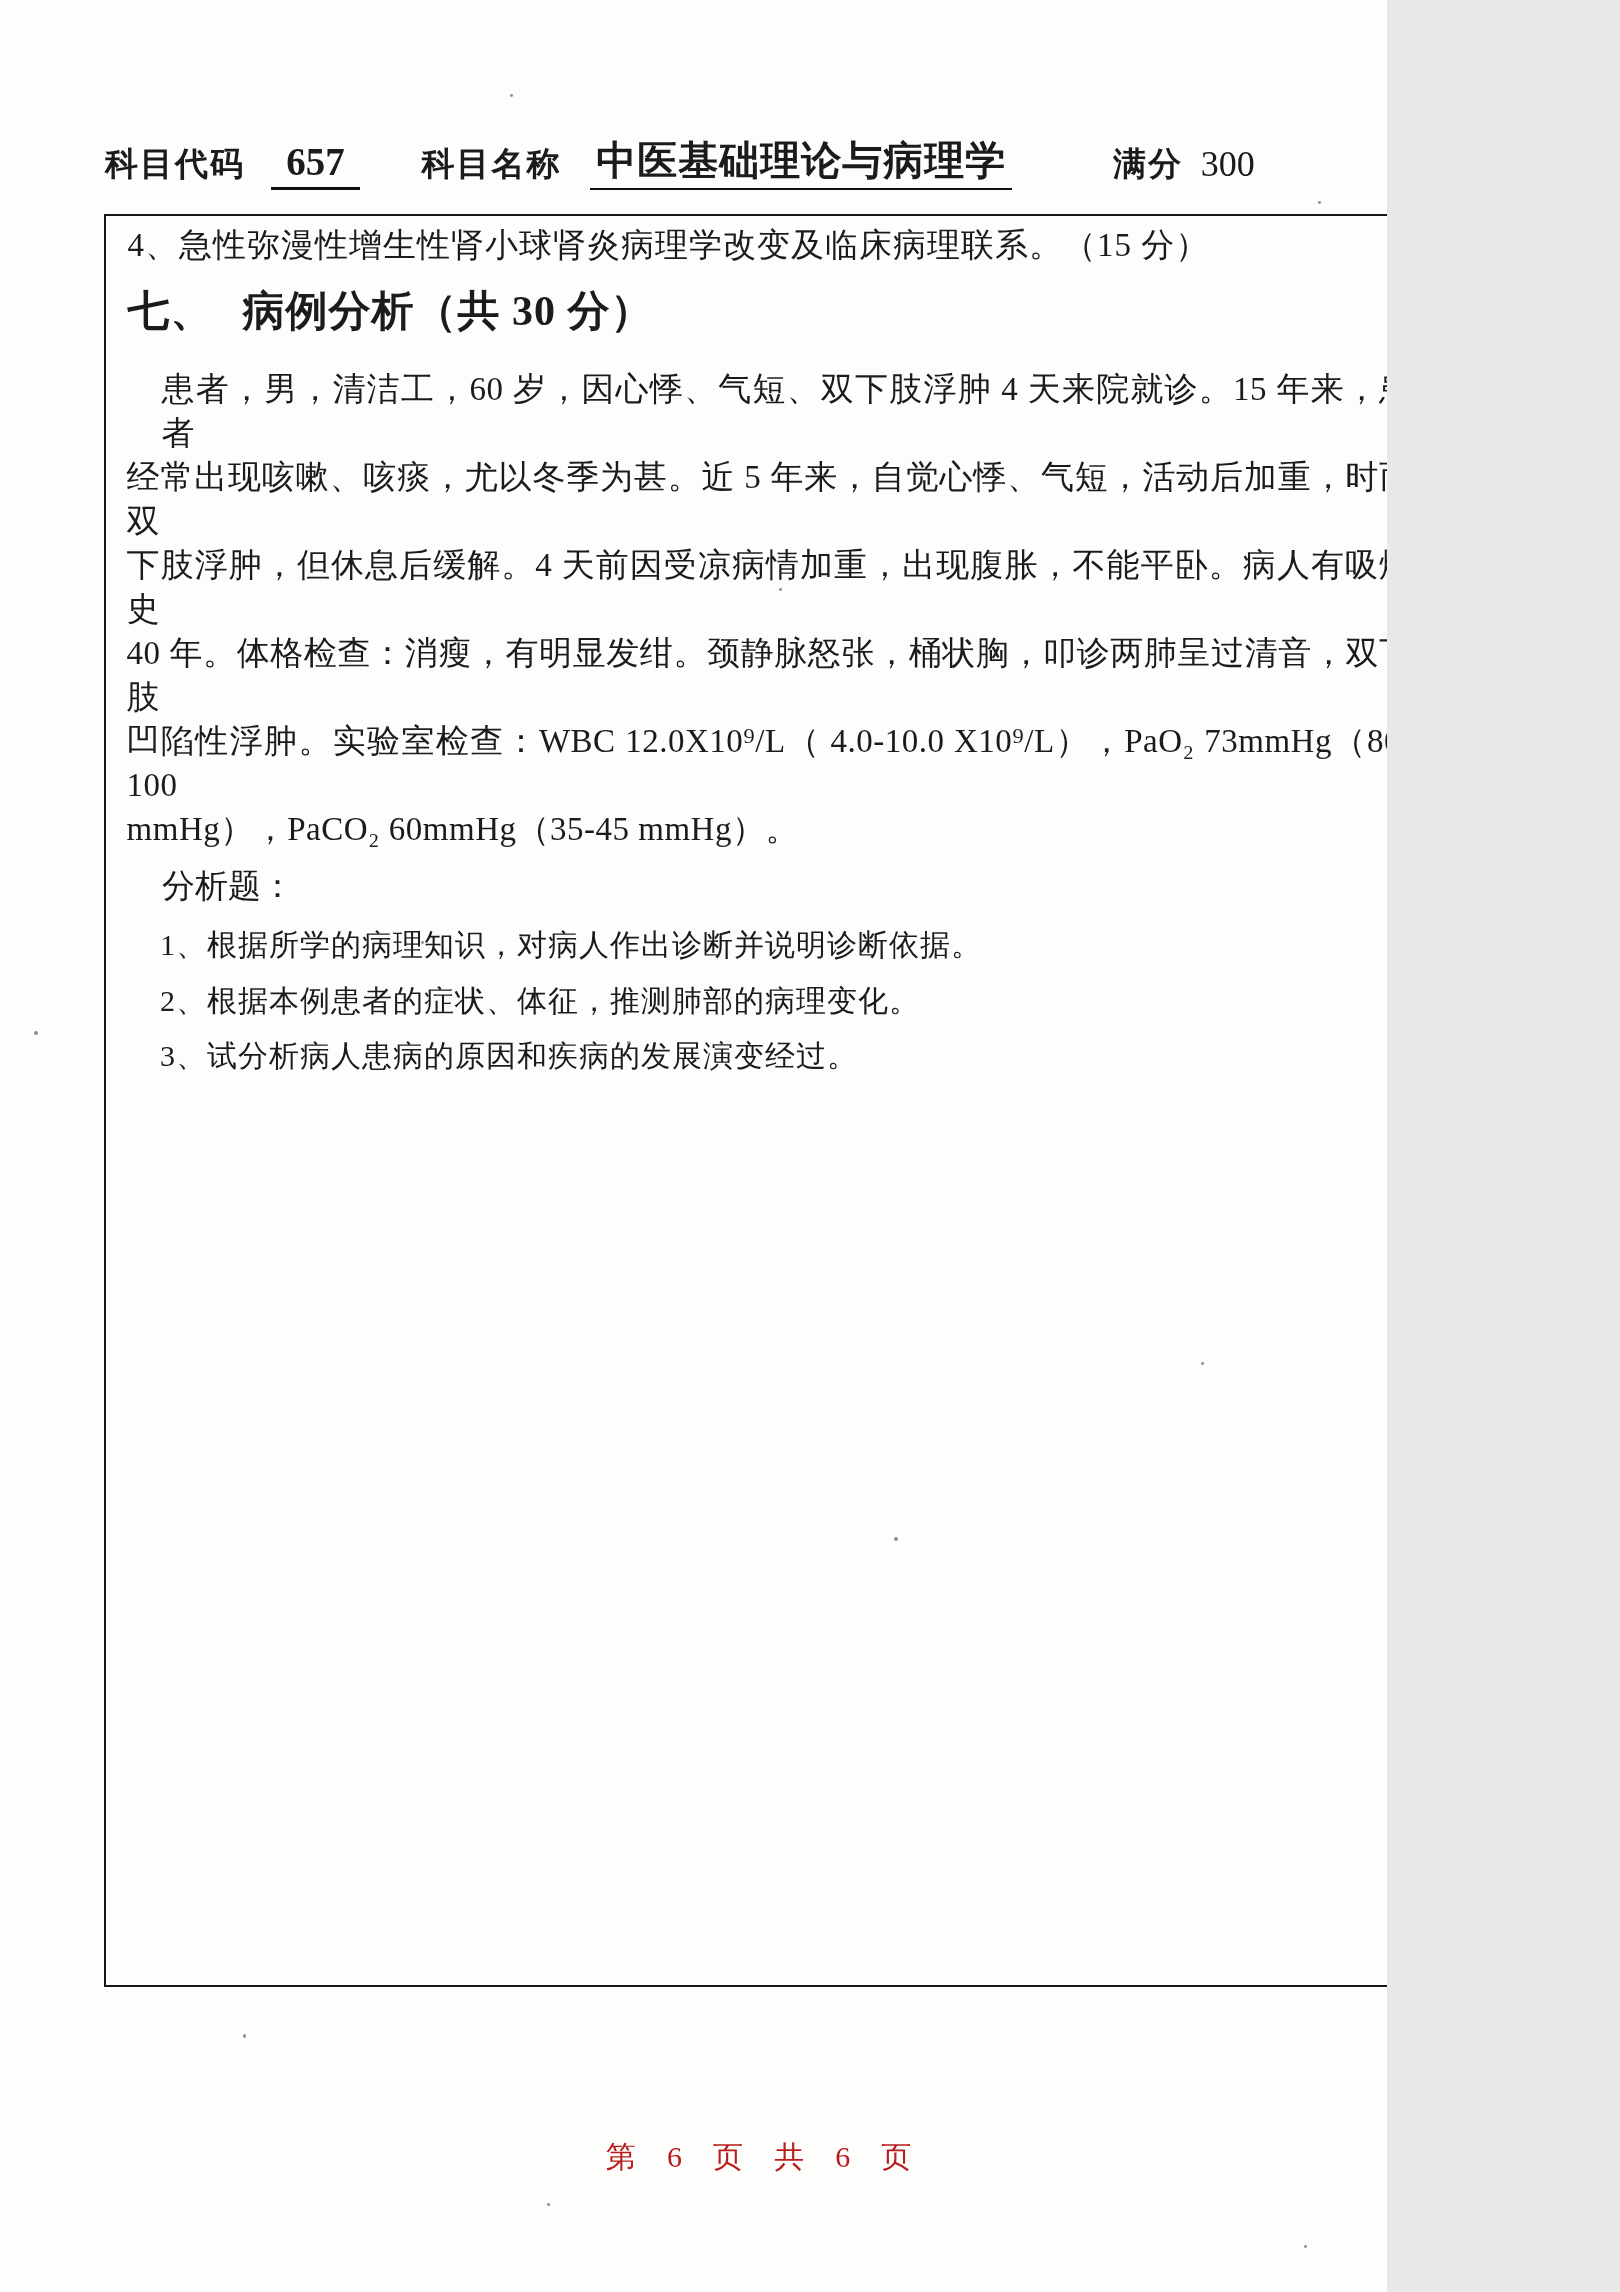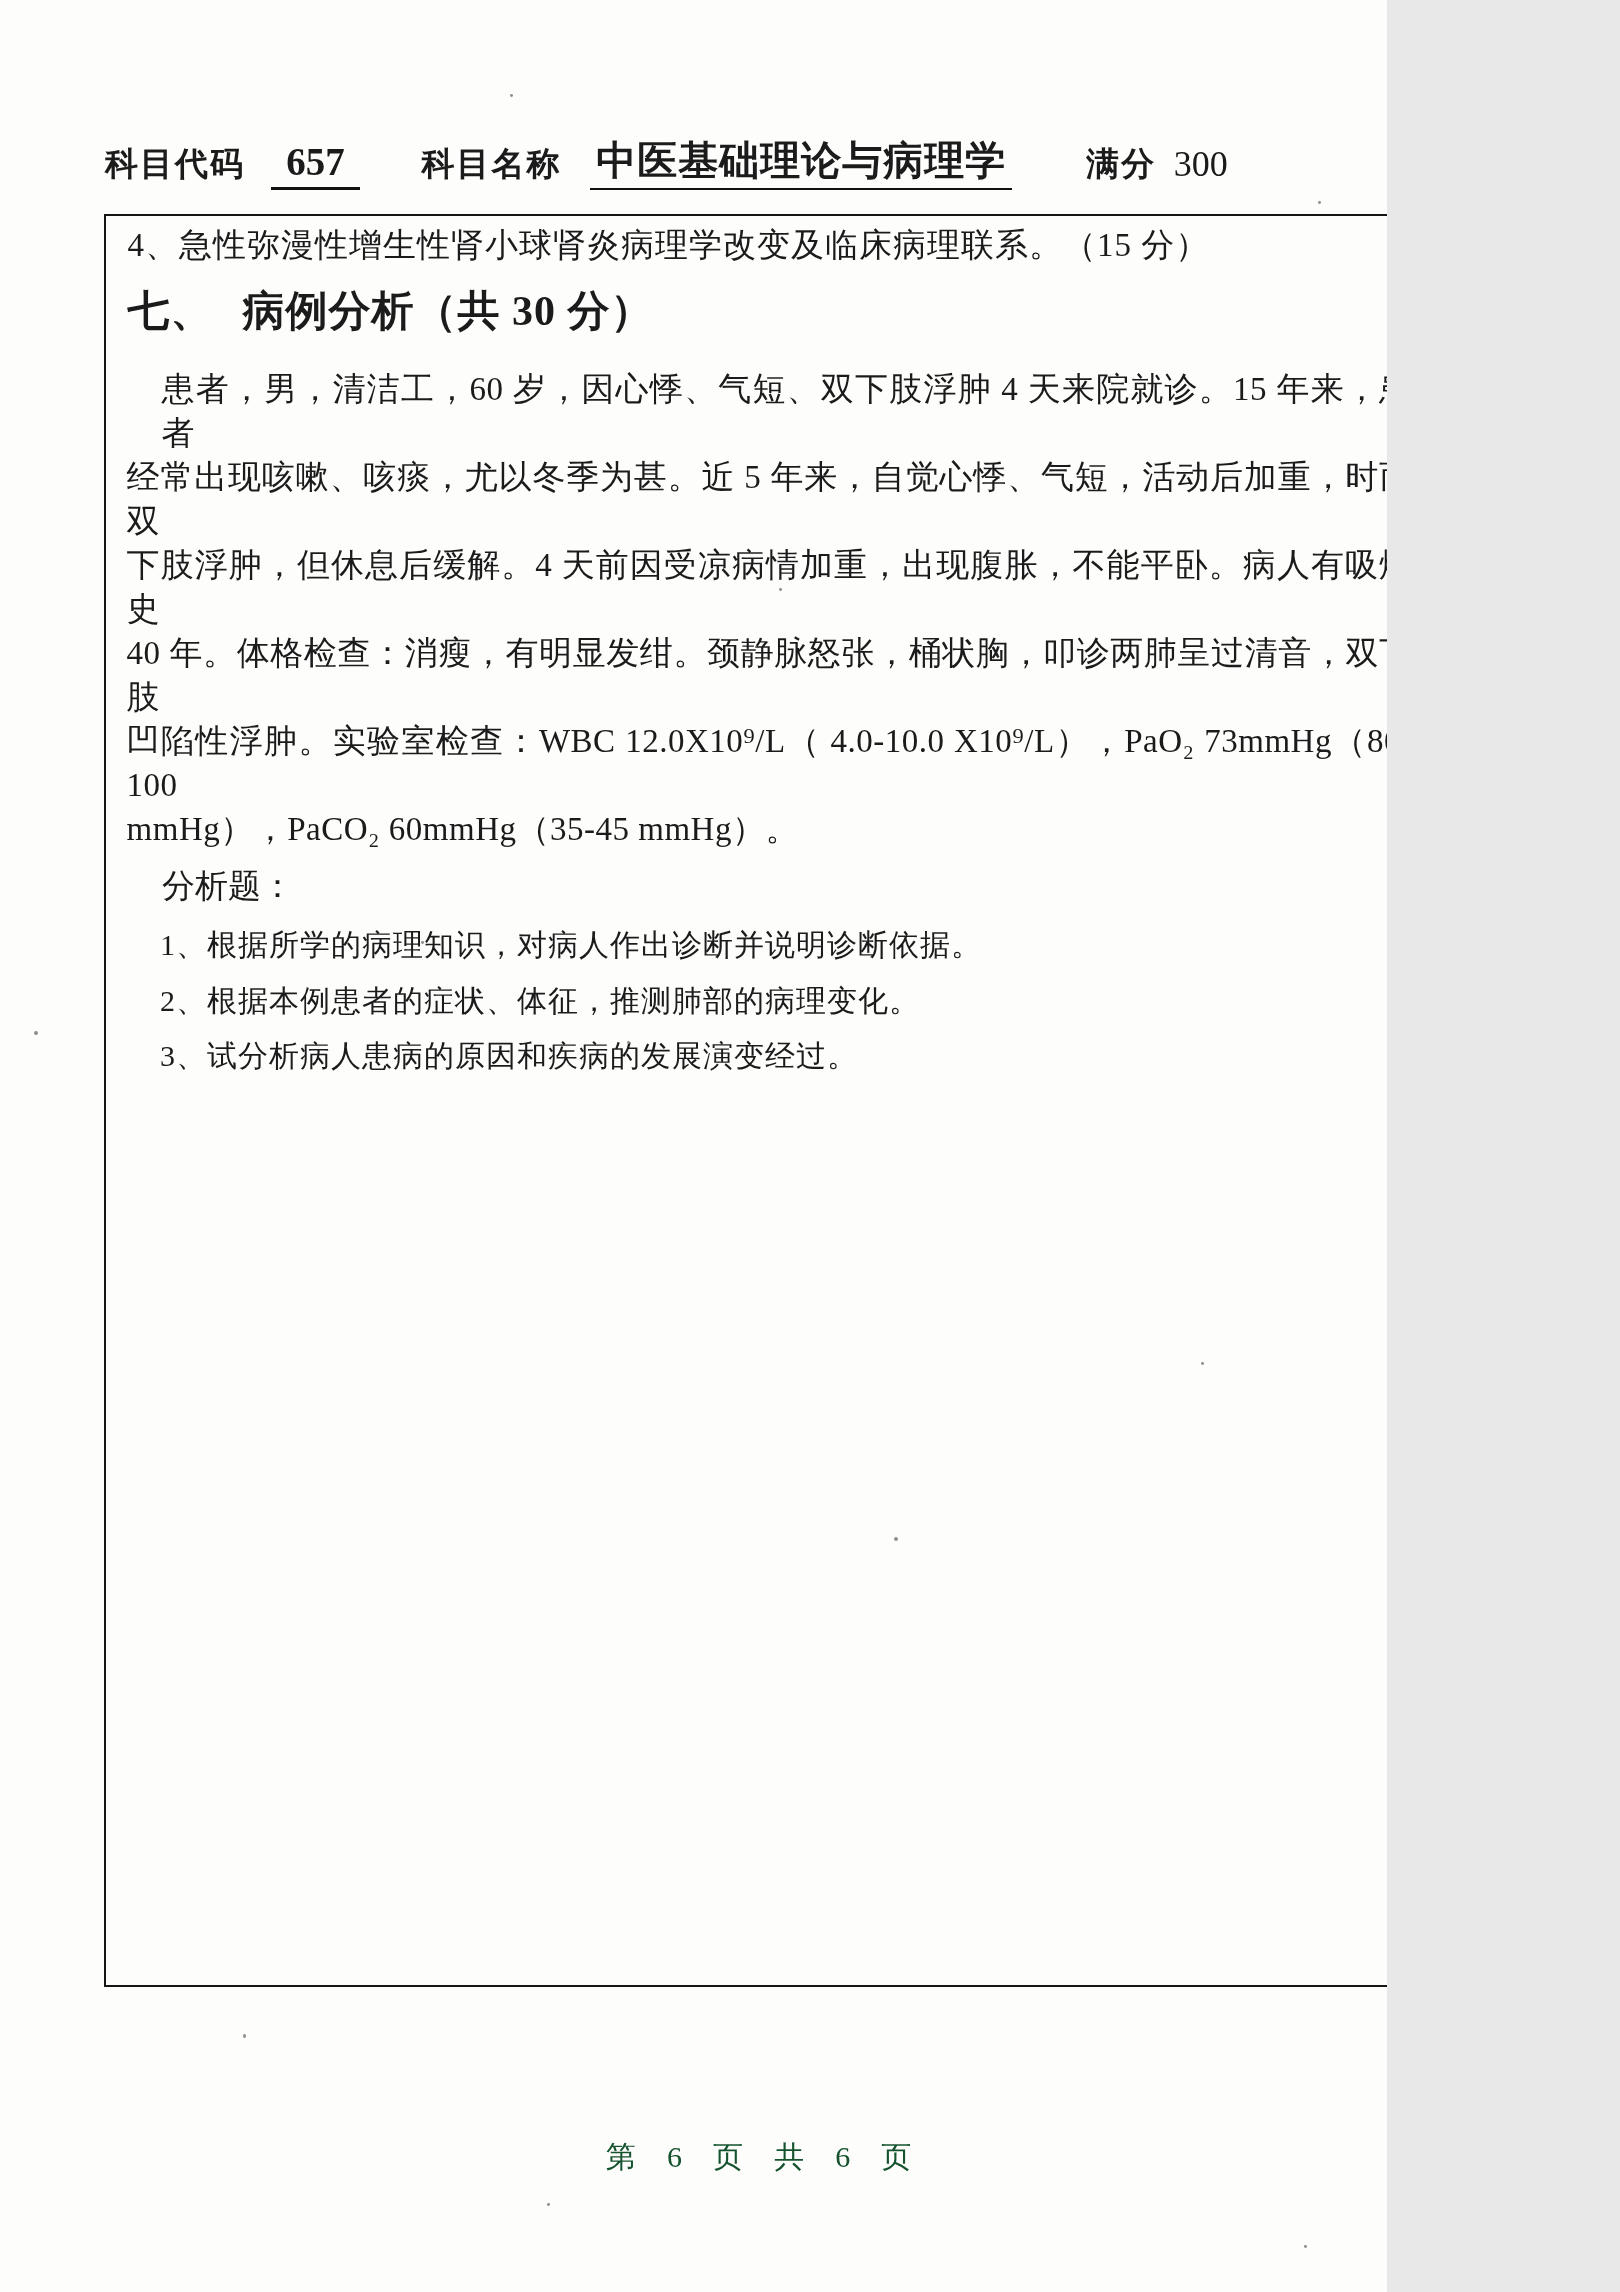"满分" .score-label { margin-left: 74px -> 101px }
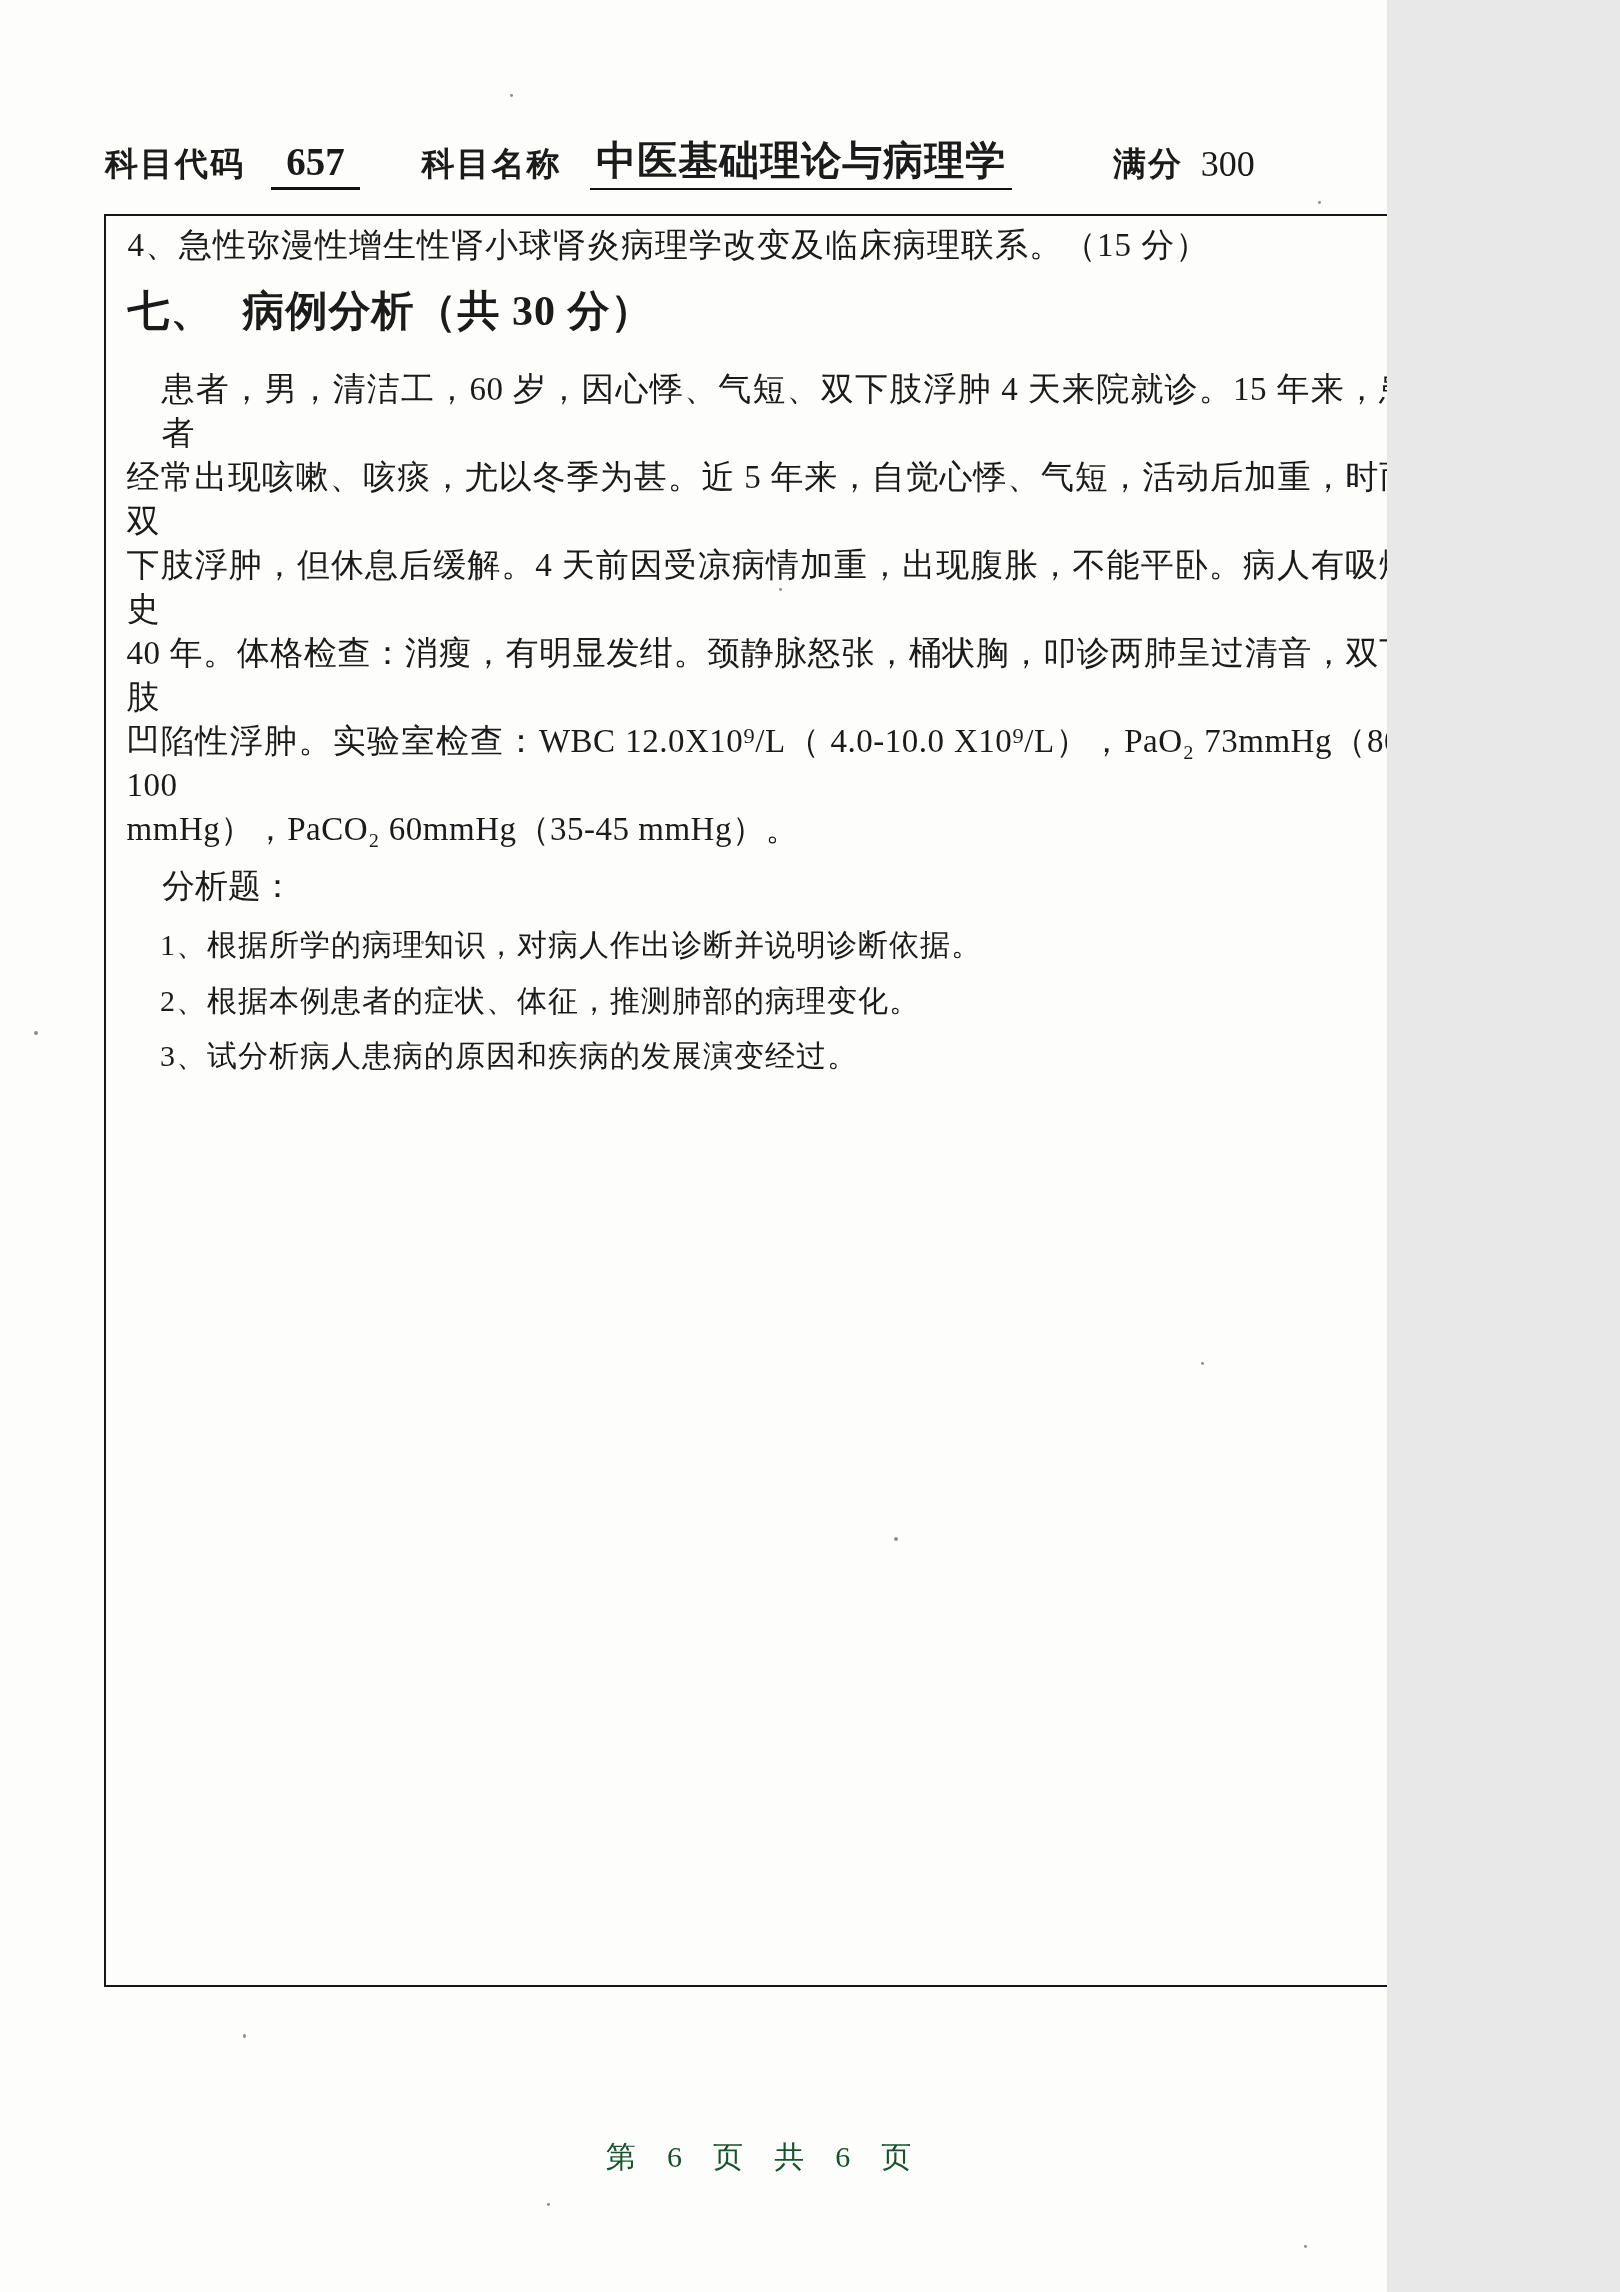"第 6 页 共 6" .footer { color: #14532d -> #b91c1c }
